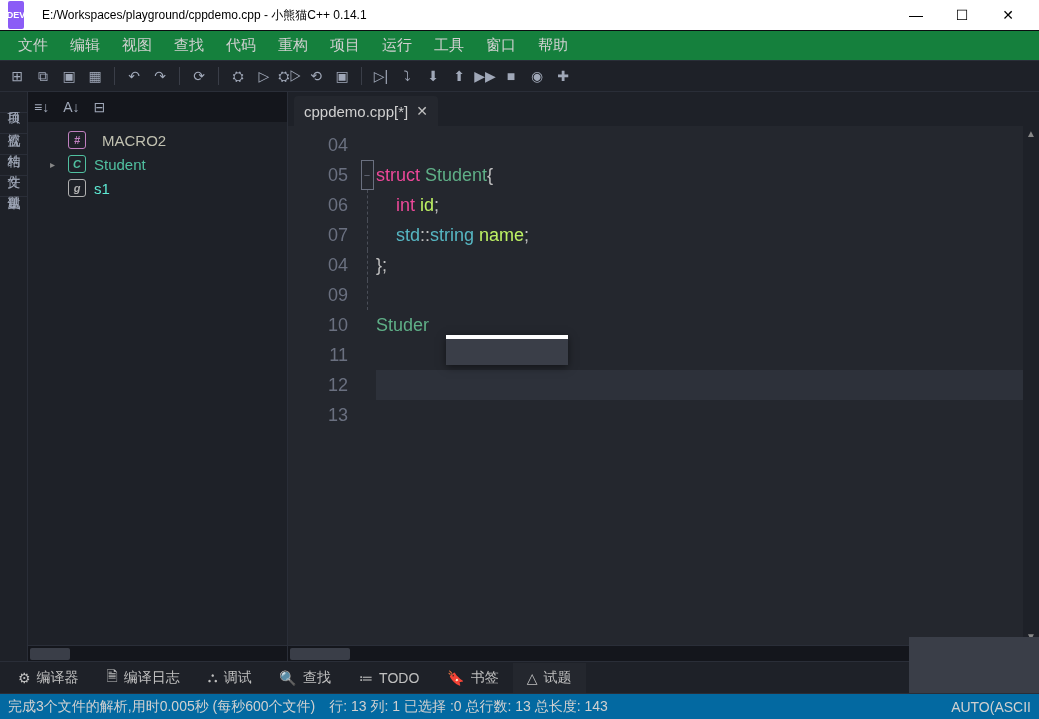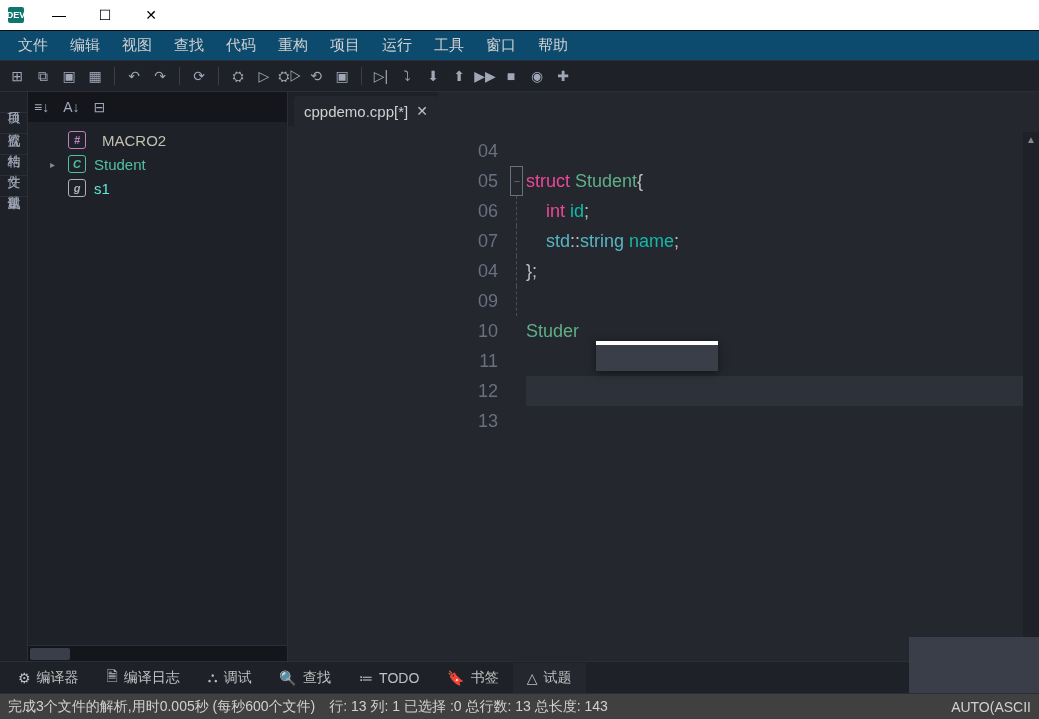"DEV" .titlebar .icon { background: #0f766e -> #8b5cf6; height: 16px -> 28px; margin-right: 12px -> 18px }
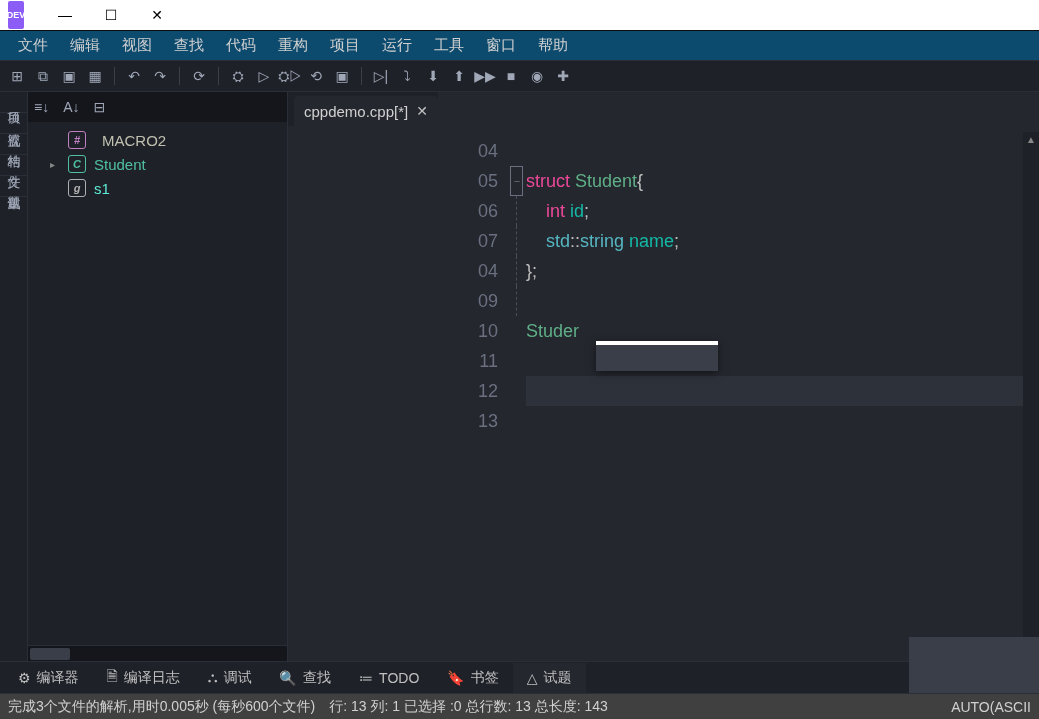"E:/Workspaces/playground/cppdemo.cpp -" span.title { html: none -> <span>E:/Workspaces/playground/cppdemo.cpp - 小熊猫C++ 0.14.1</span> }
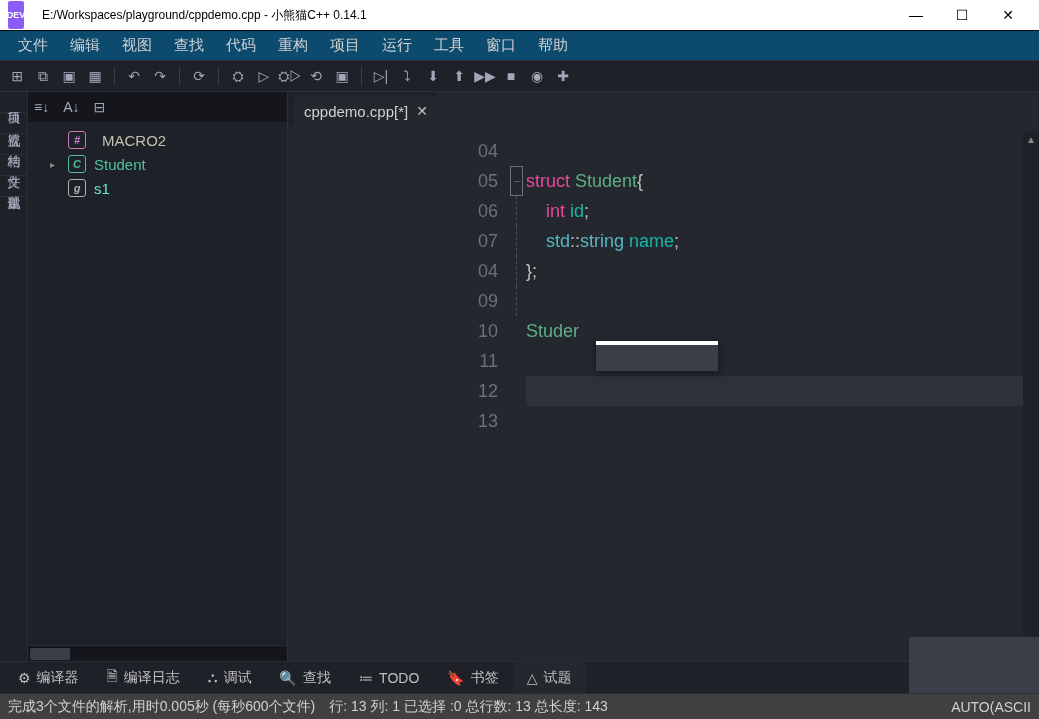"文件" .menubar { background: #0c4a6e -> #15803d }
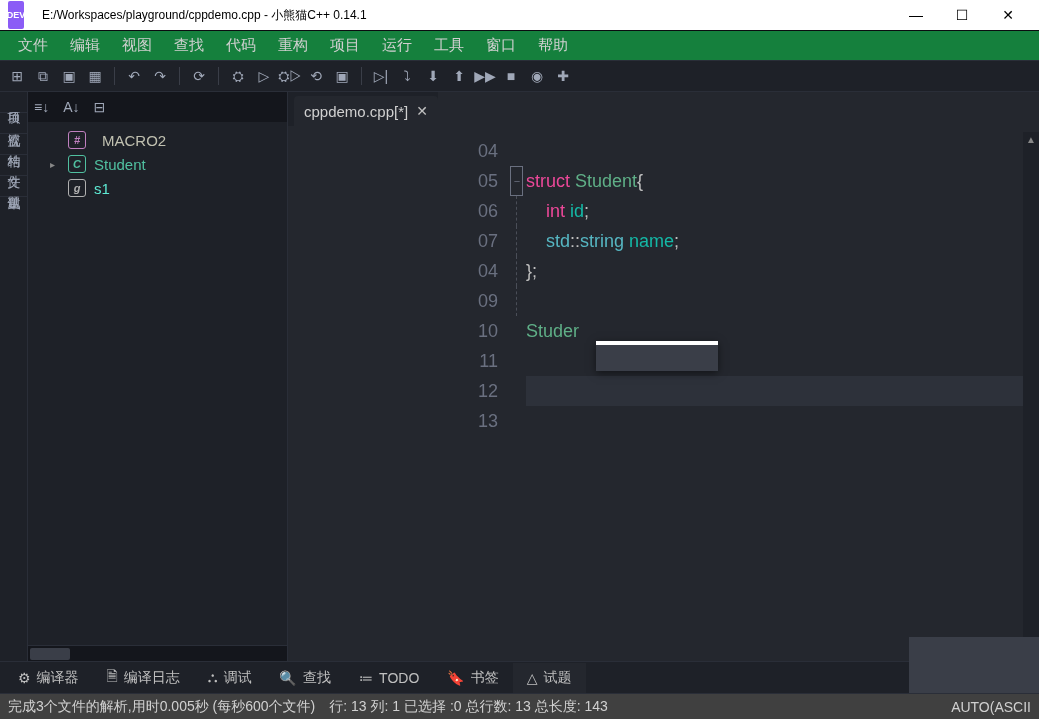"cppdemo.cpp[*]" .editor-area { flex-direction: none -> column }
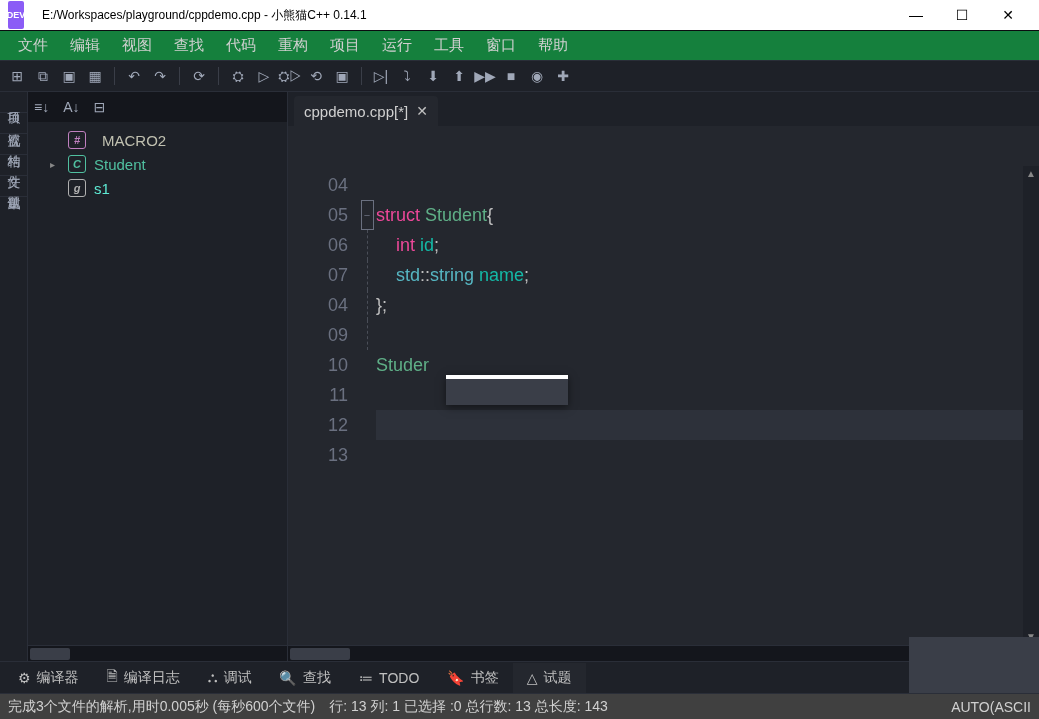"04" .code-area { margin-top: 40px -> none }
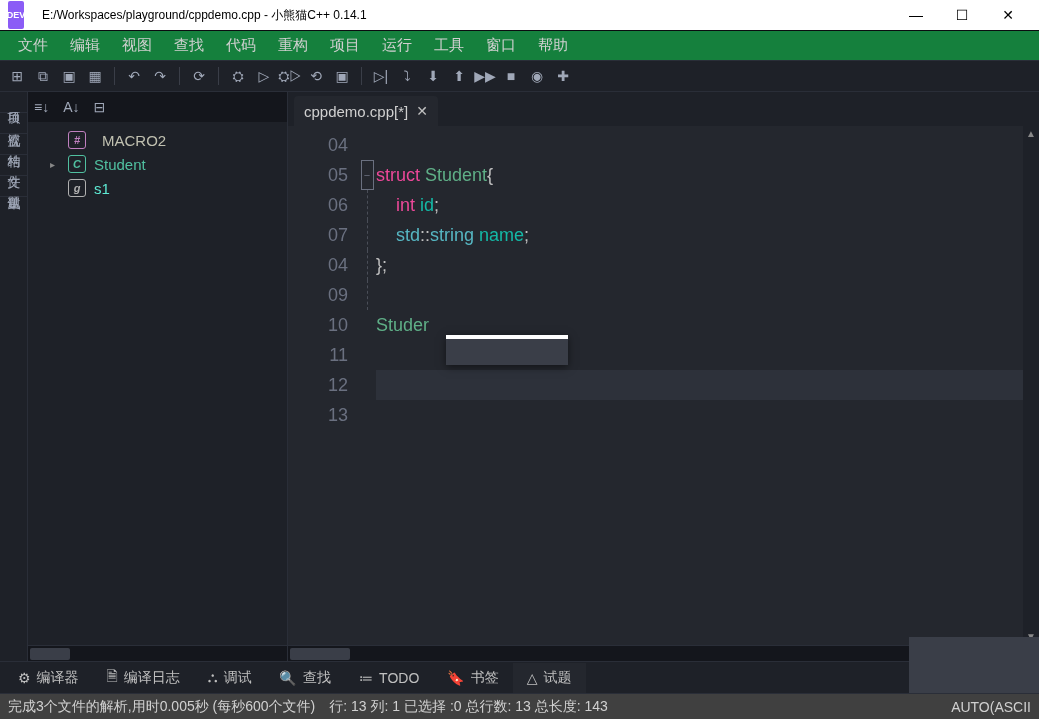"id" .ident { color: #14b8a6 -> #bef264 }
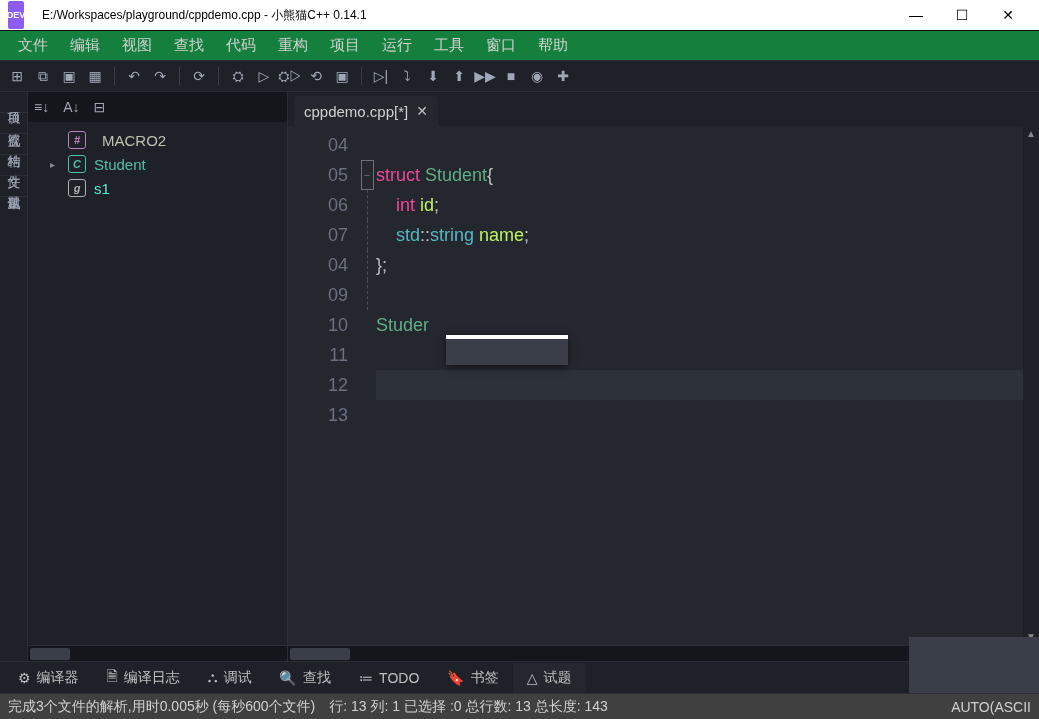"完成3个文件的解析,用时0.005秒 (每秒600个文件)" .statusbar { background: #404040 -> #0369a1 }
